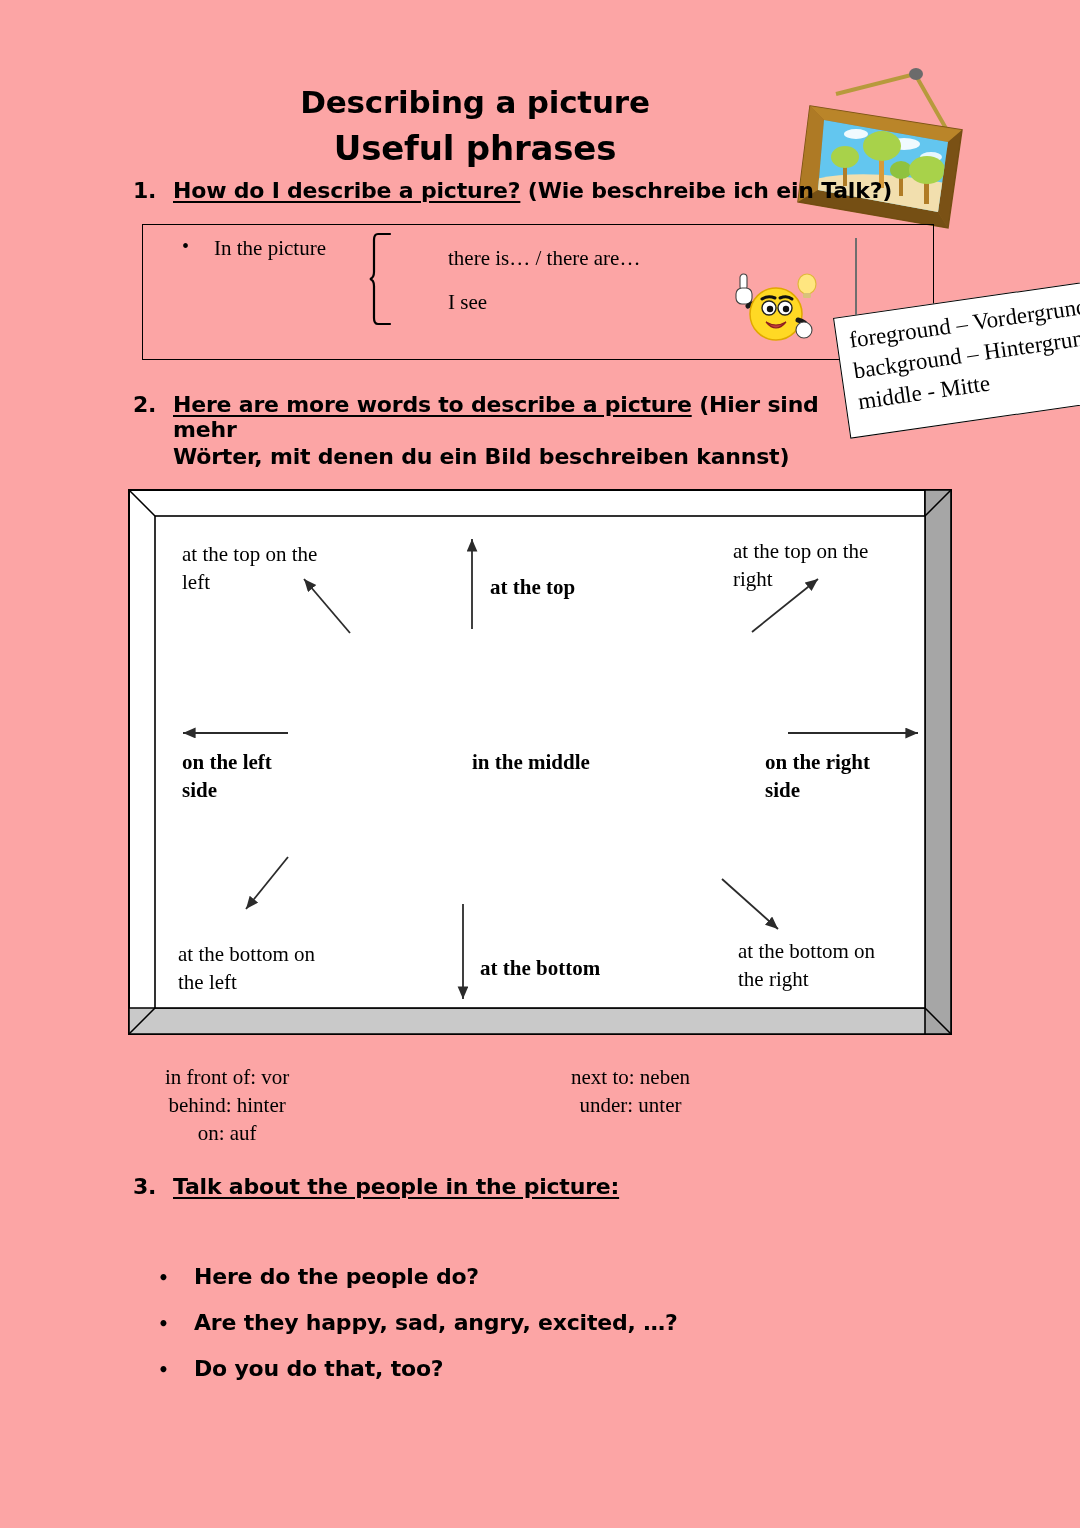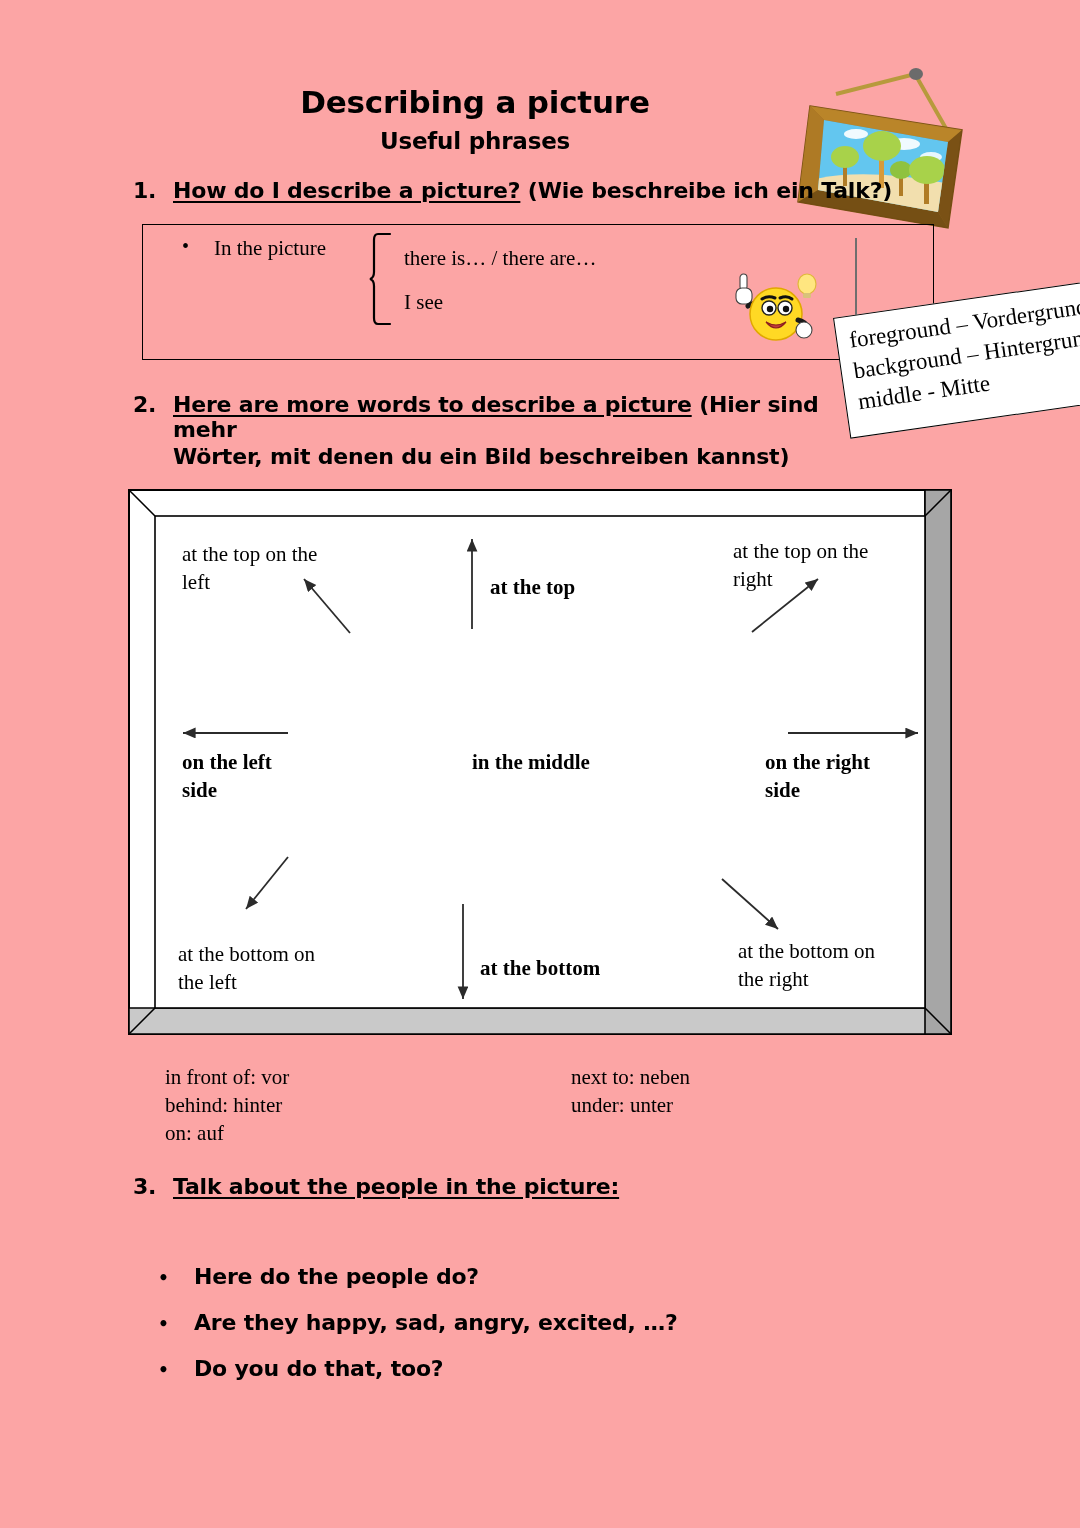"Useful phrases" #title-sub { font-size: 23px -> 34px }
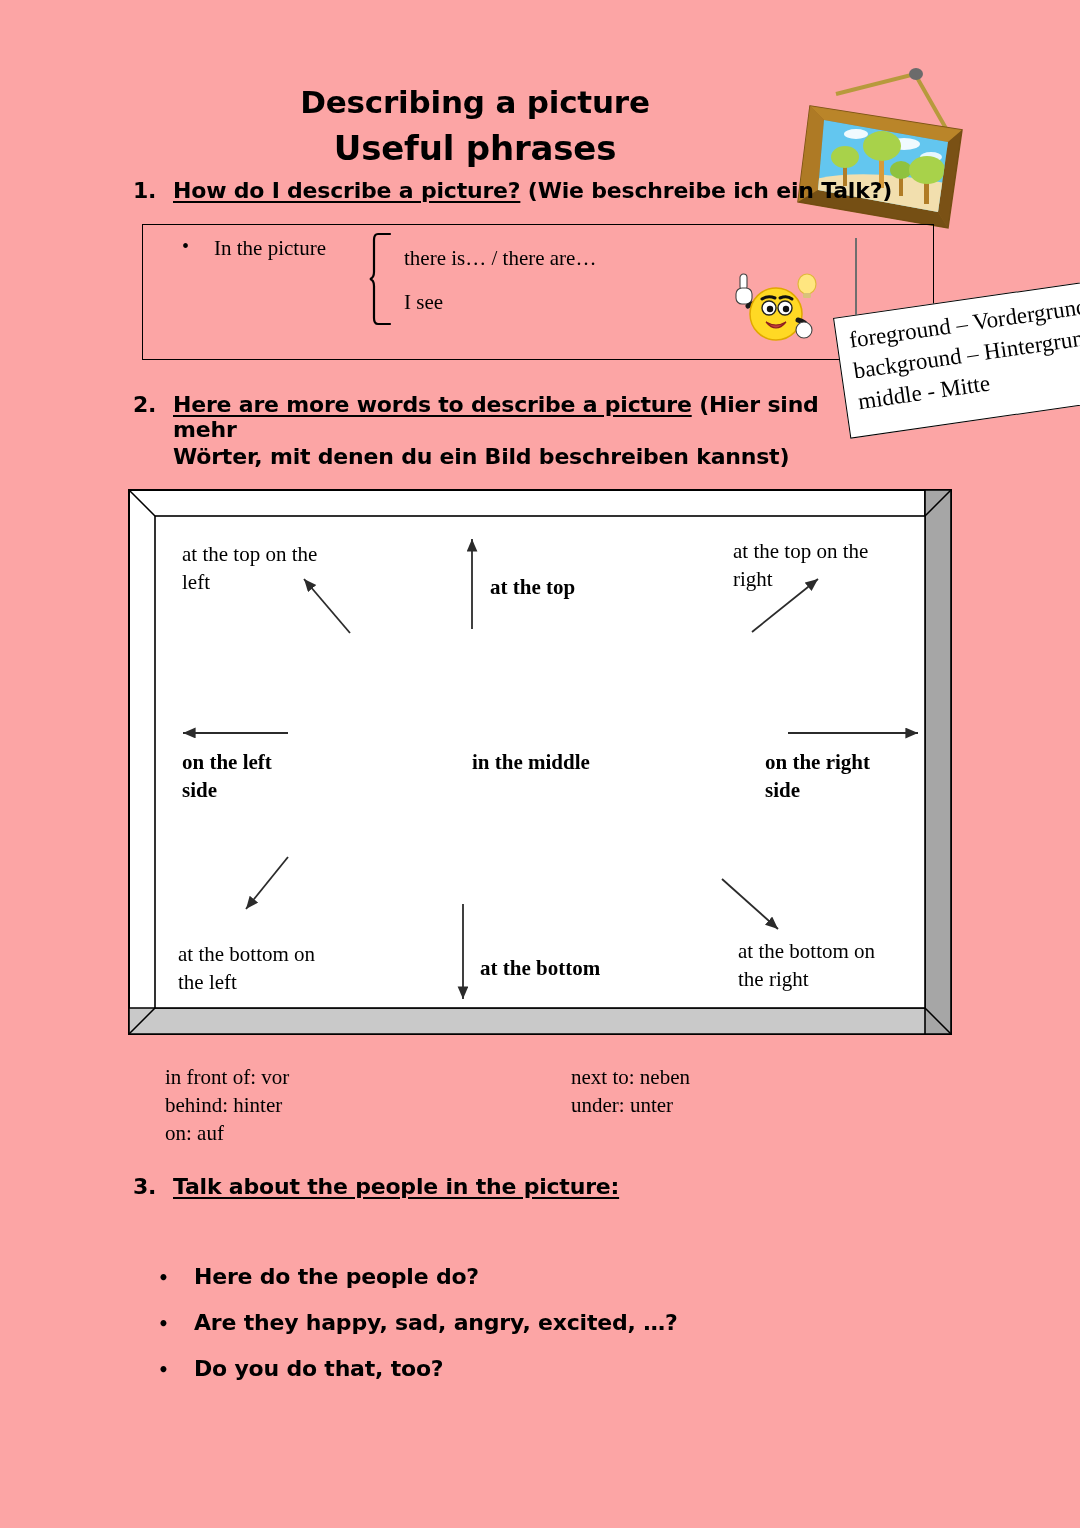"there is… / there are…" #box1-col2 div { margin-left: none -> 44px }
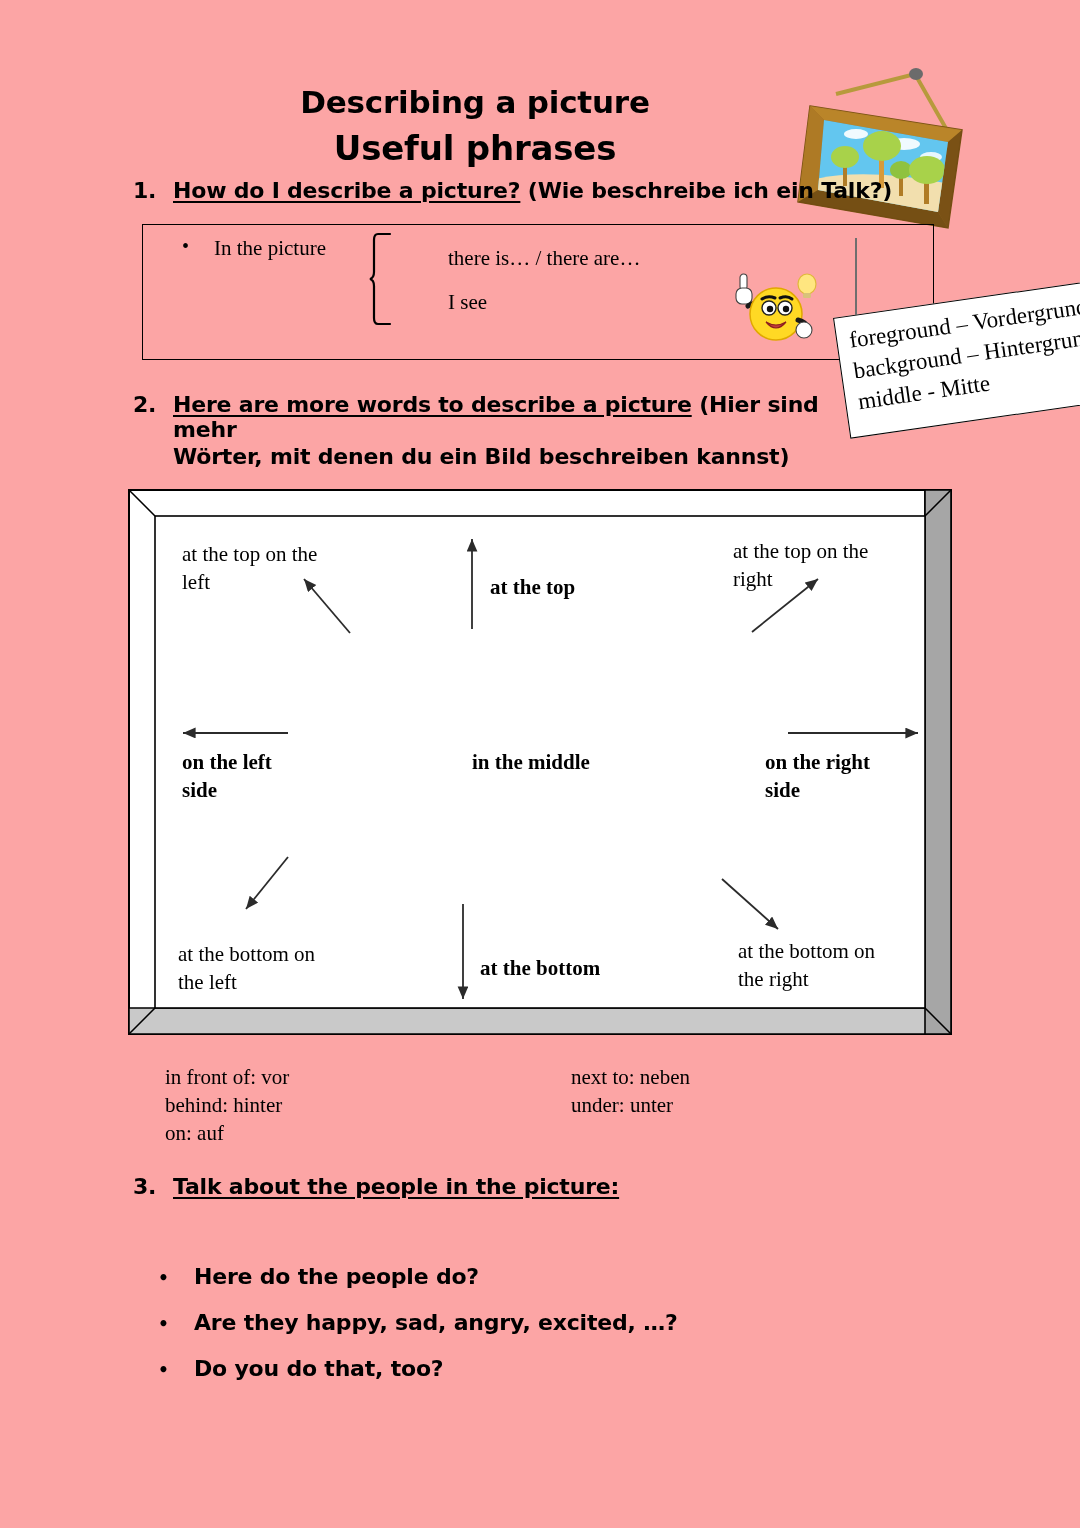"in front of: vor" div.vocab { text-align: none -> center }
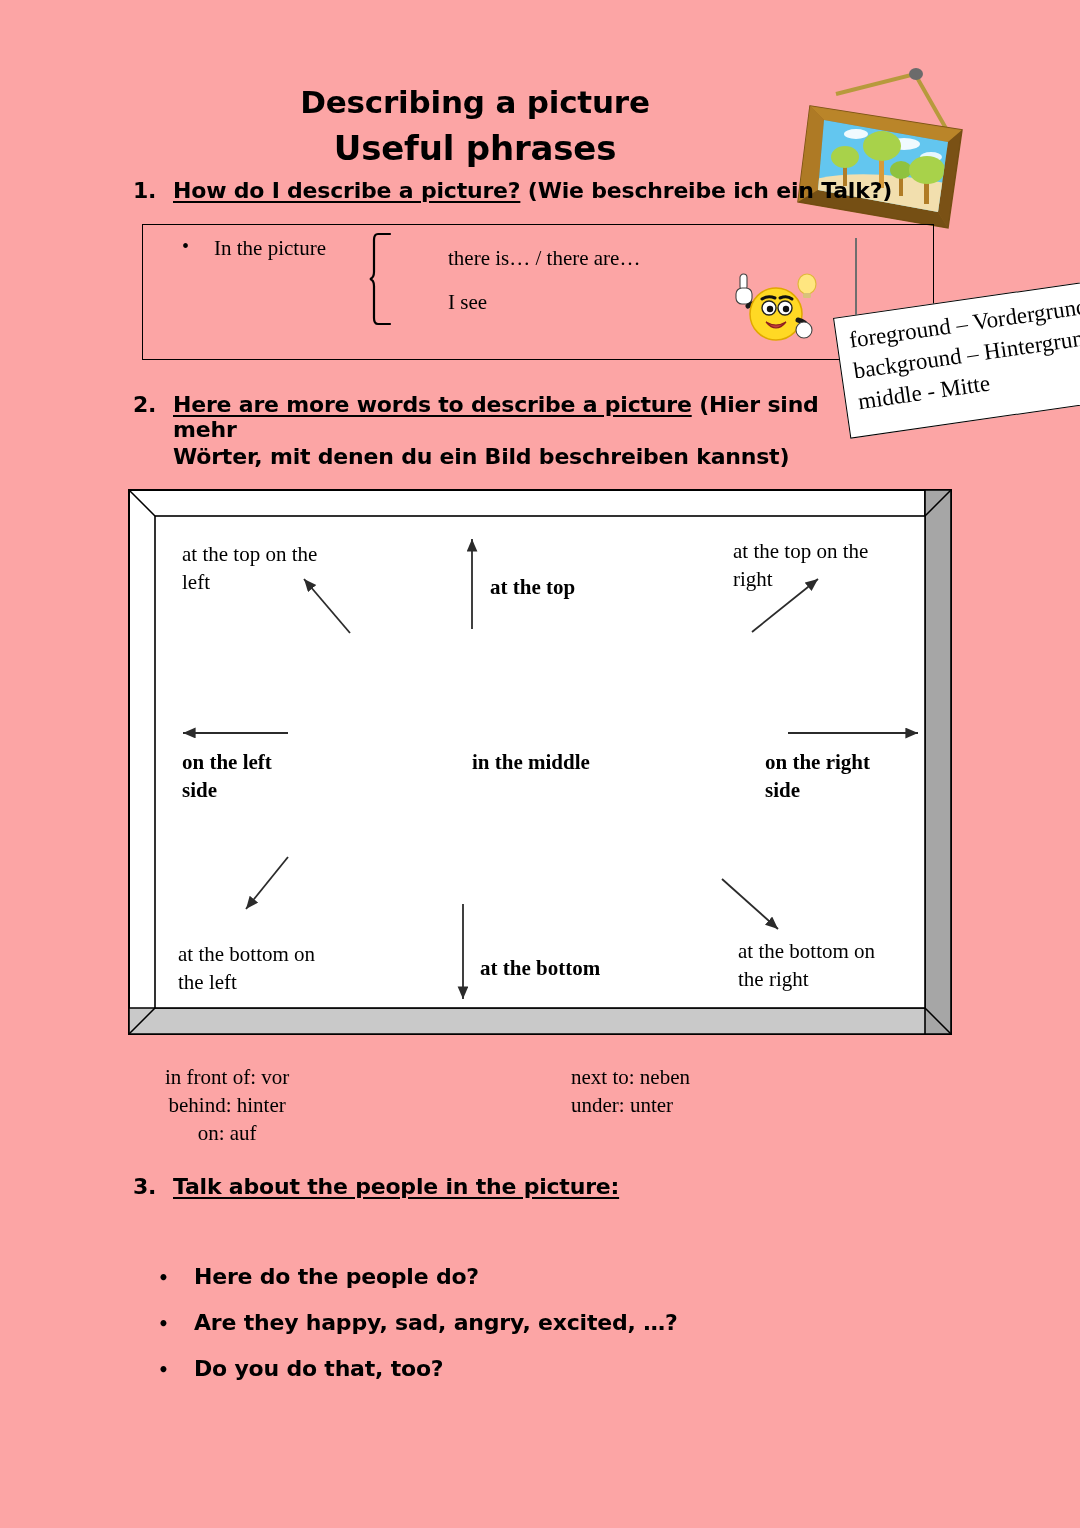"next to: neben" div.vocab { text-align: none -> center }
